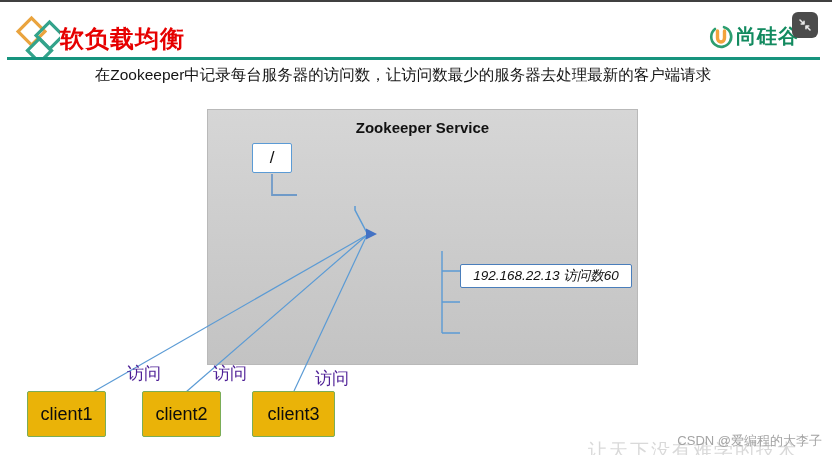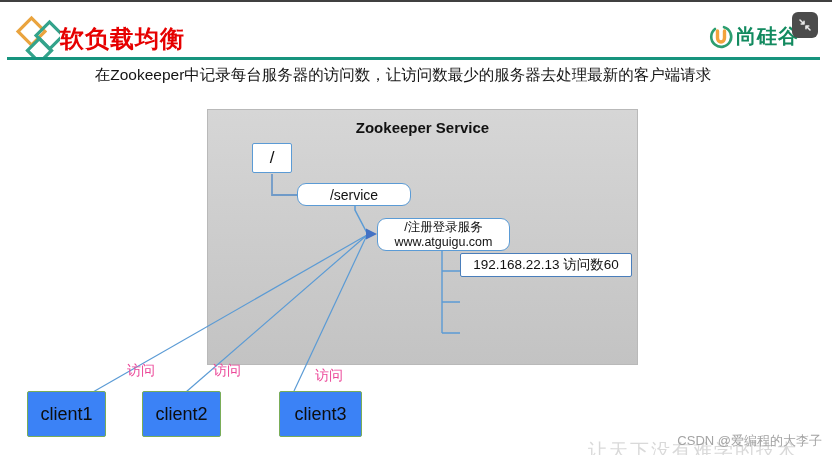"/service" div.node { html: <div>/service</div> -> none }
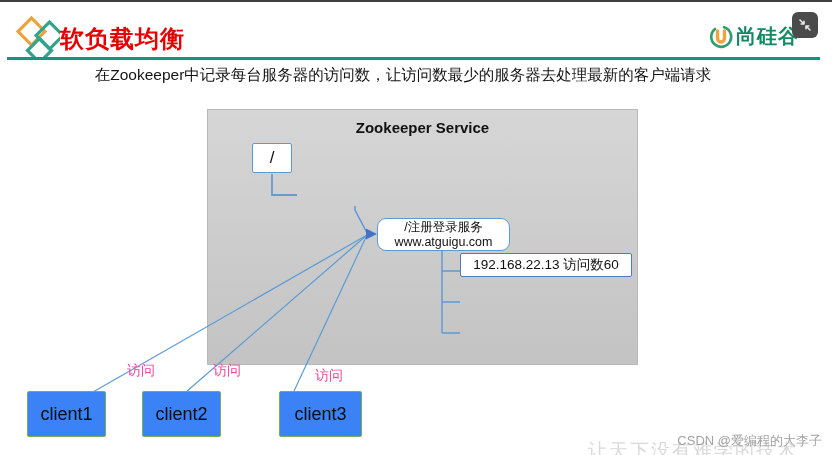"/注册登录服务" div.node { html: <div> <span>/注册登录服务</span> <span>www.atguigu.com</span> </div> -> none }
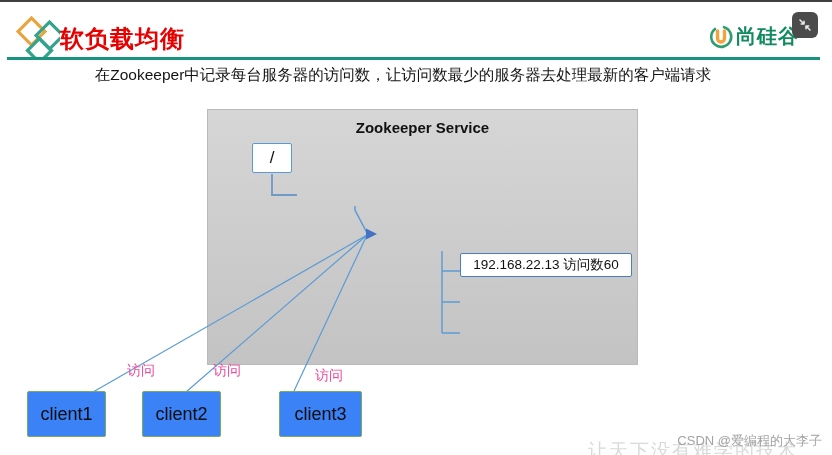"192.168.22.13 访问数60" .server-0 { font-style: none -> italic; top: 251px -> 262px }
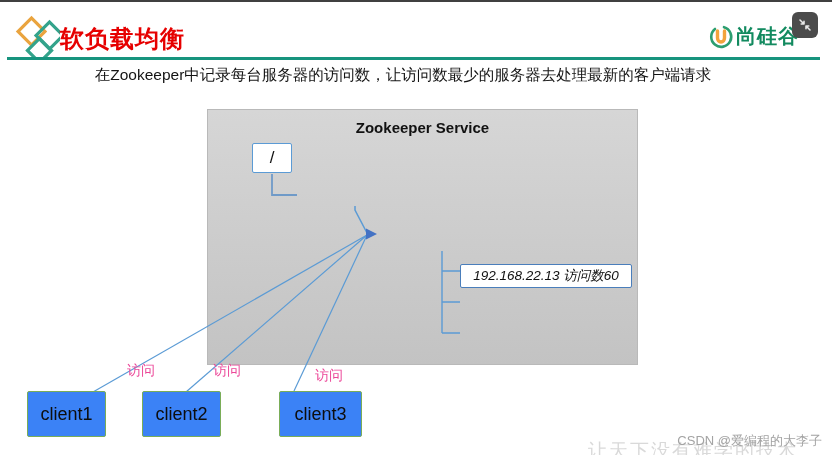"访问" .access-label { color: #ec4899 -> #4c1d95; font-size: 14px -> 17px }
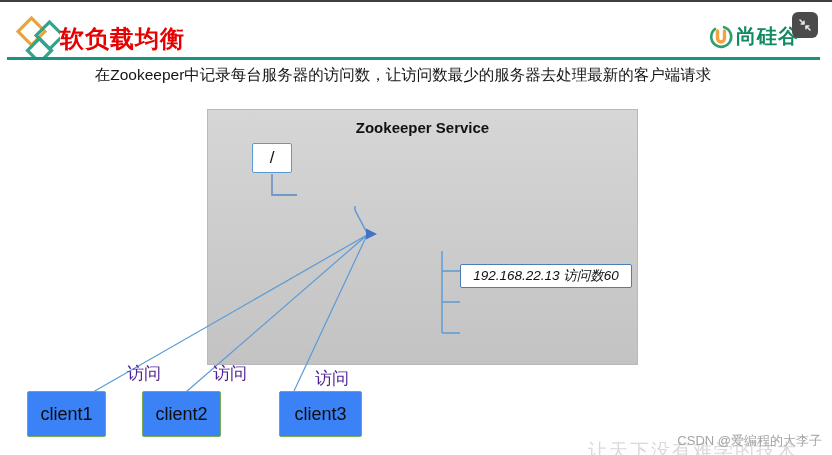"client1" .client { background: #3b82f6 -> #eab308 }
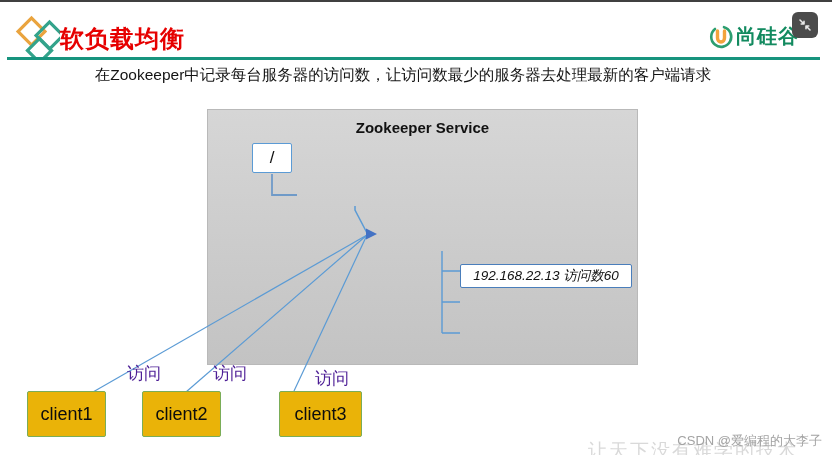"client3" .client-2 { margin-left: 27px -> none }
